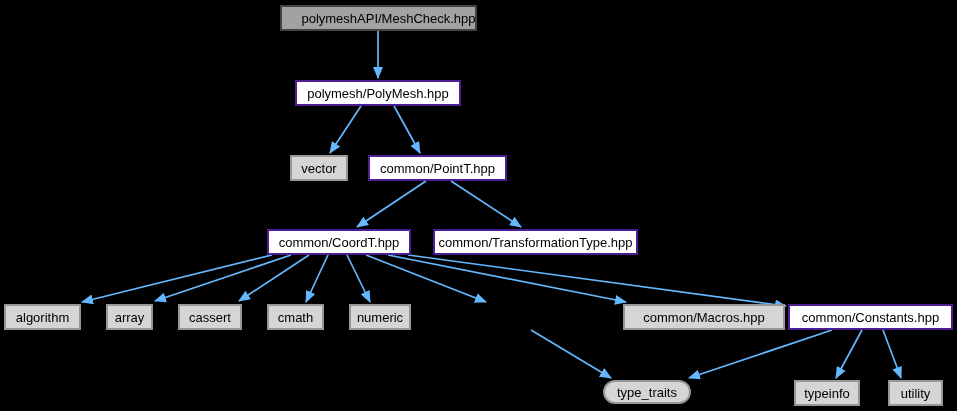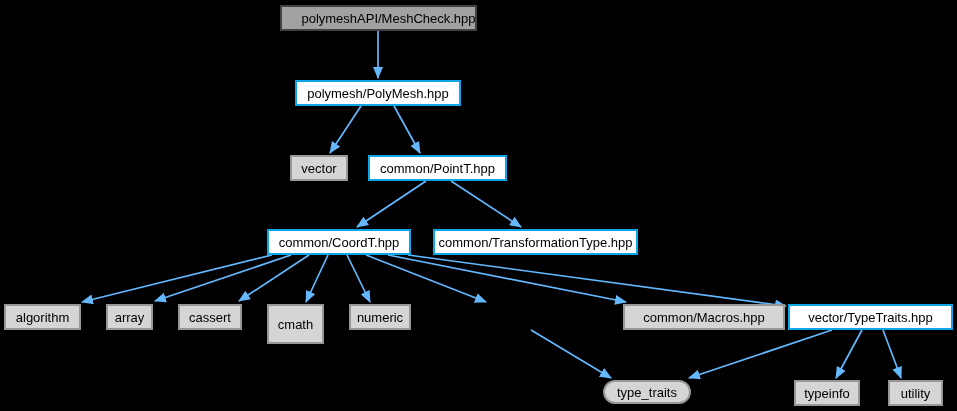"polymesh/PolyMesh.hpp" .node.file { border: 2px solid #0ea5e9 -> 2px solid #4c1d95 }
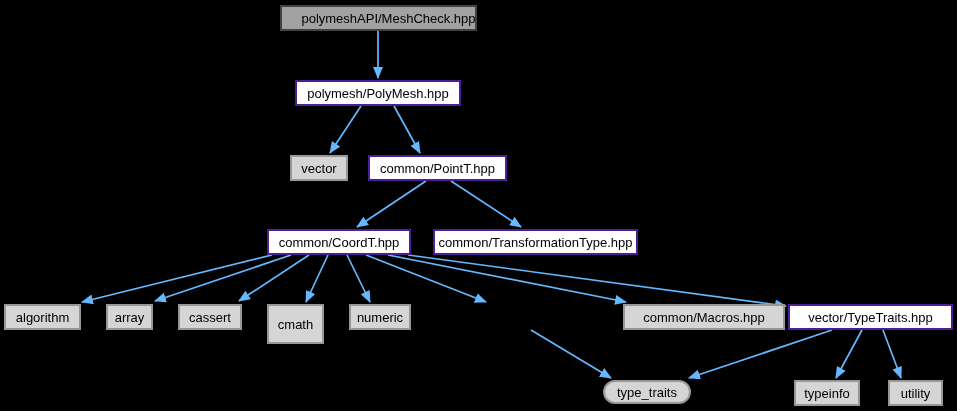"cmath" div.node { height: 40px -> 26px }
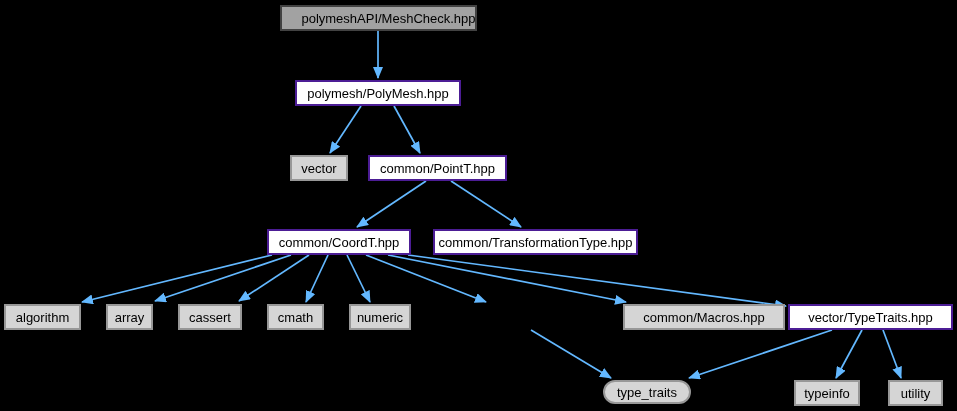"vector/TypeTraits.hpp" div.node { text: vector/TypeTraits.hpp -> common/Constants.hpp }
